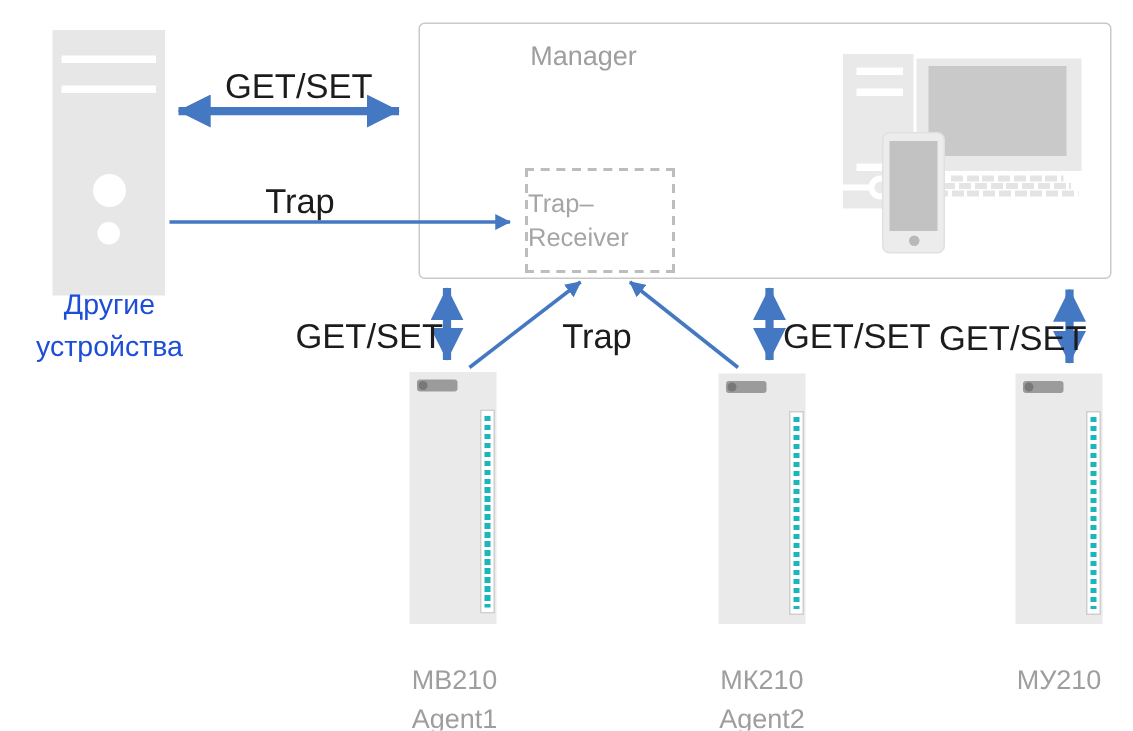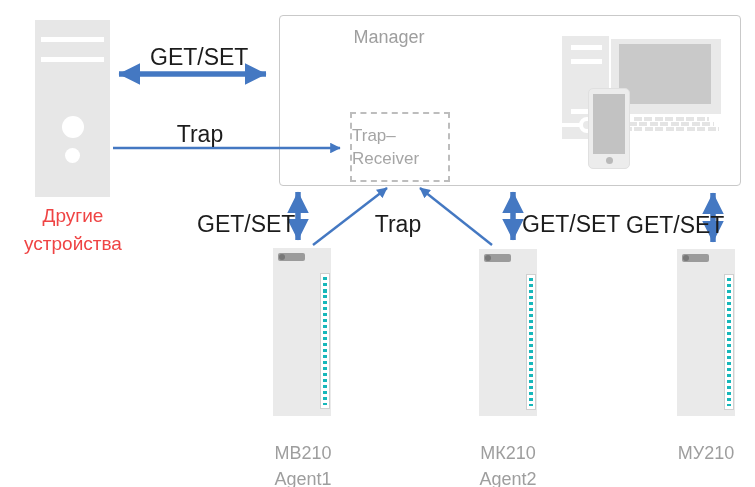"Другие" .other-label { color: #ef4444 -> #1d4ed8; top: 202px -> 190px }
